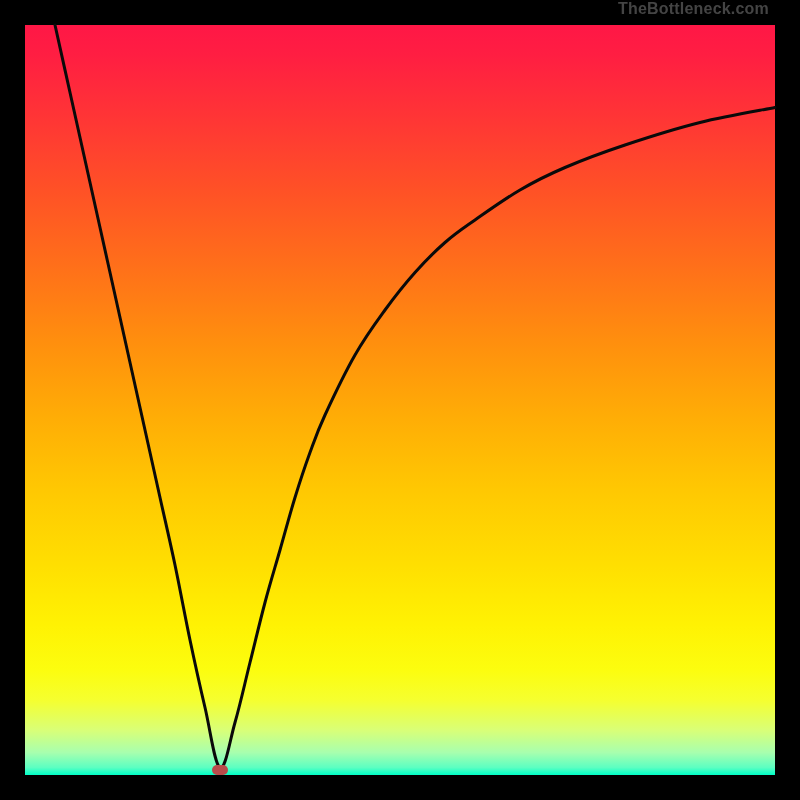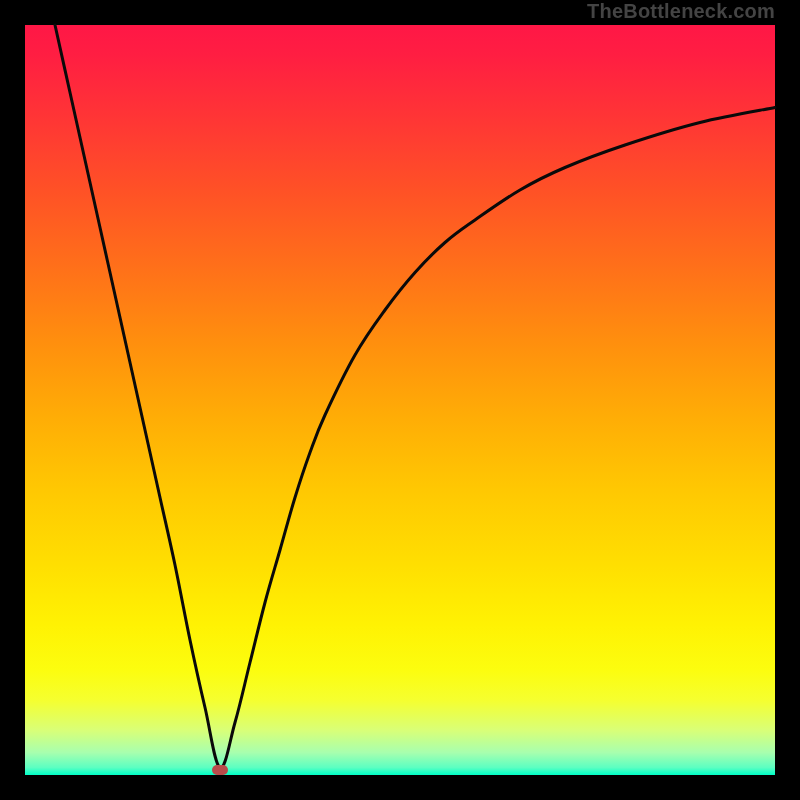"TheBottleneck.com" .watermark { font-size: 20px -> 16px; right: 25px -> 31px }
